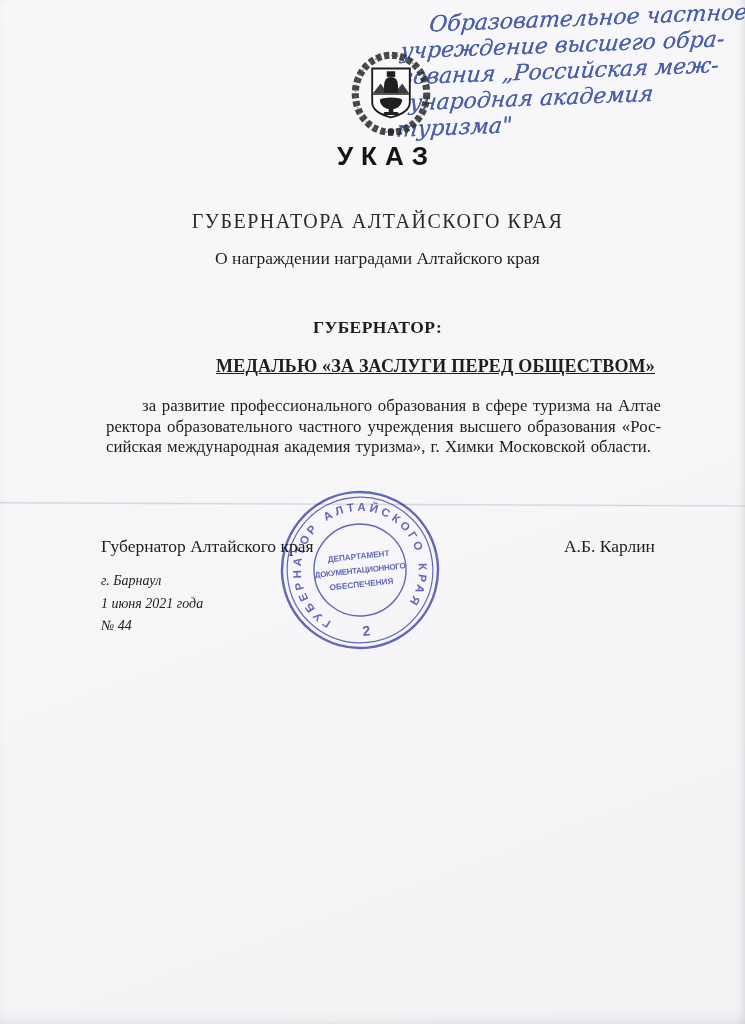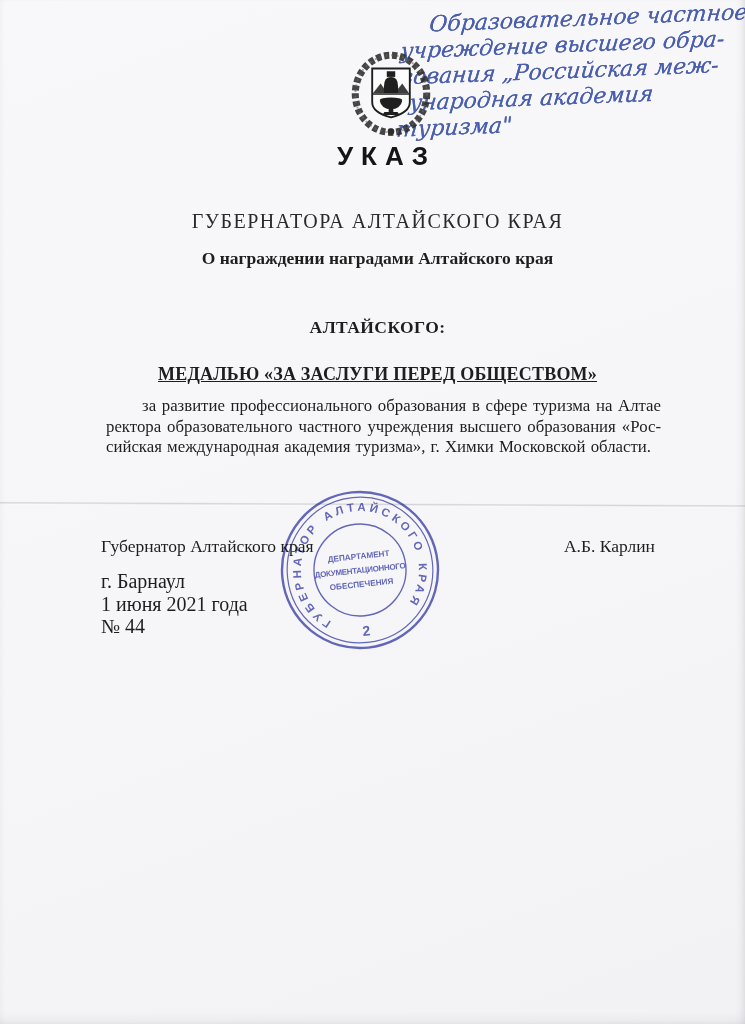"О награждении наградами Алтайского края" .subject { font-weight: 700 -> 400 }
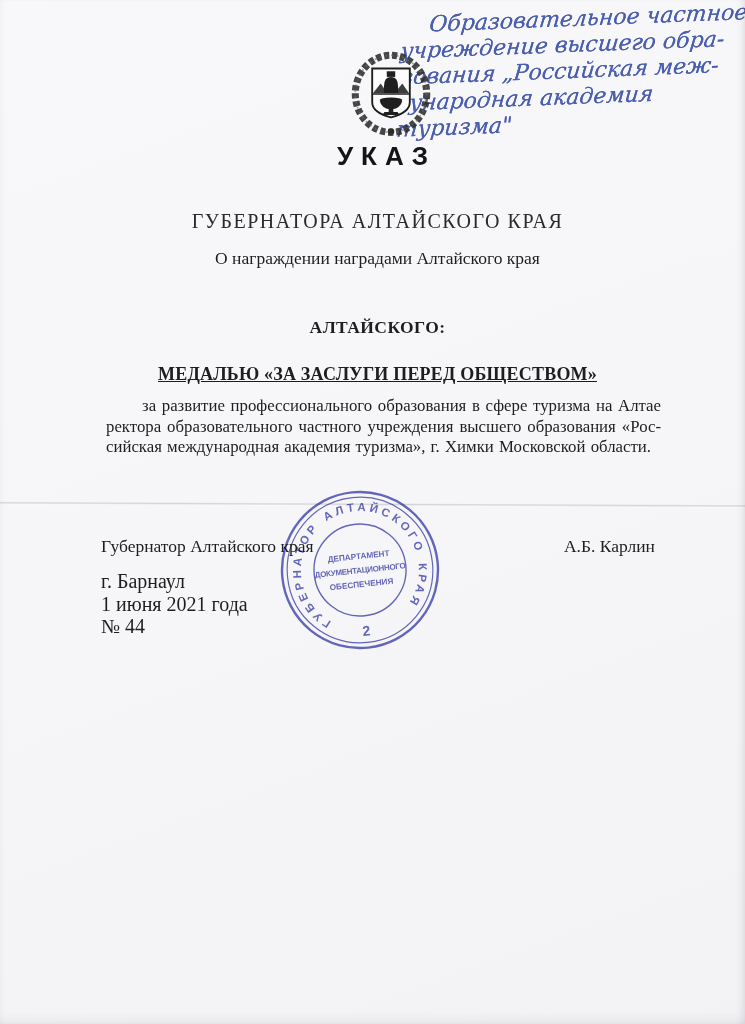"АЛТАЙСКОГО:" div.col { text: АЛТАЙСКОГО -> ГУБЕРНАТОР }
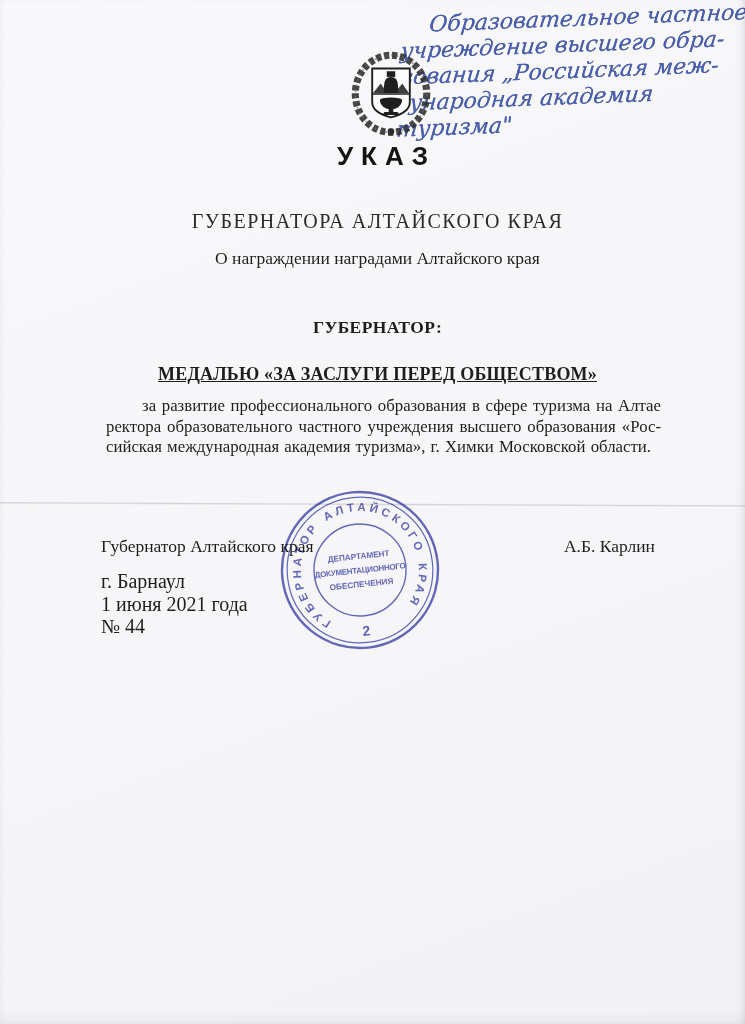"МЕДАЛЬЮ «ЗА ЗАСЛУГИ ПЕРЕД ОБЩЕСТВОМ»" .award { text-align: none -> right; top: 364px -> 356px }
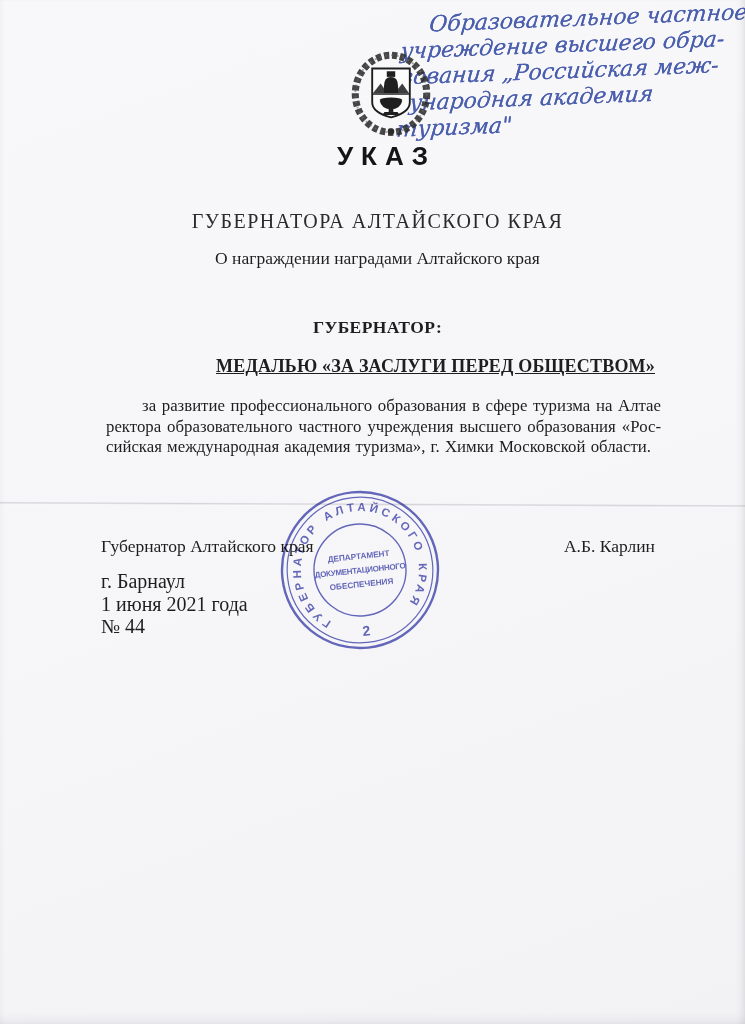"г. Барнаул" .dateline { font-size: 20px -> 14px; font-style: none -> italic }
